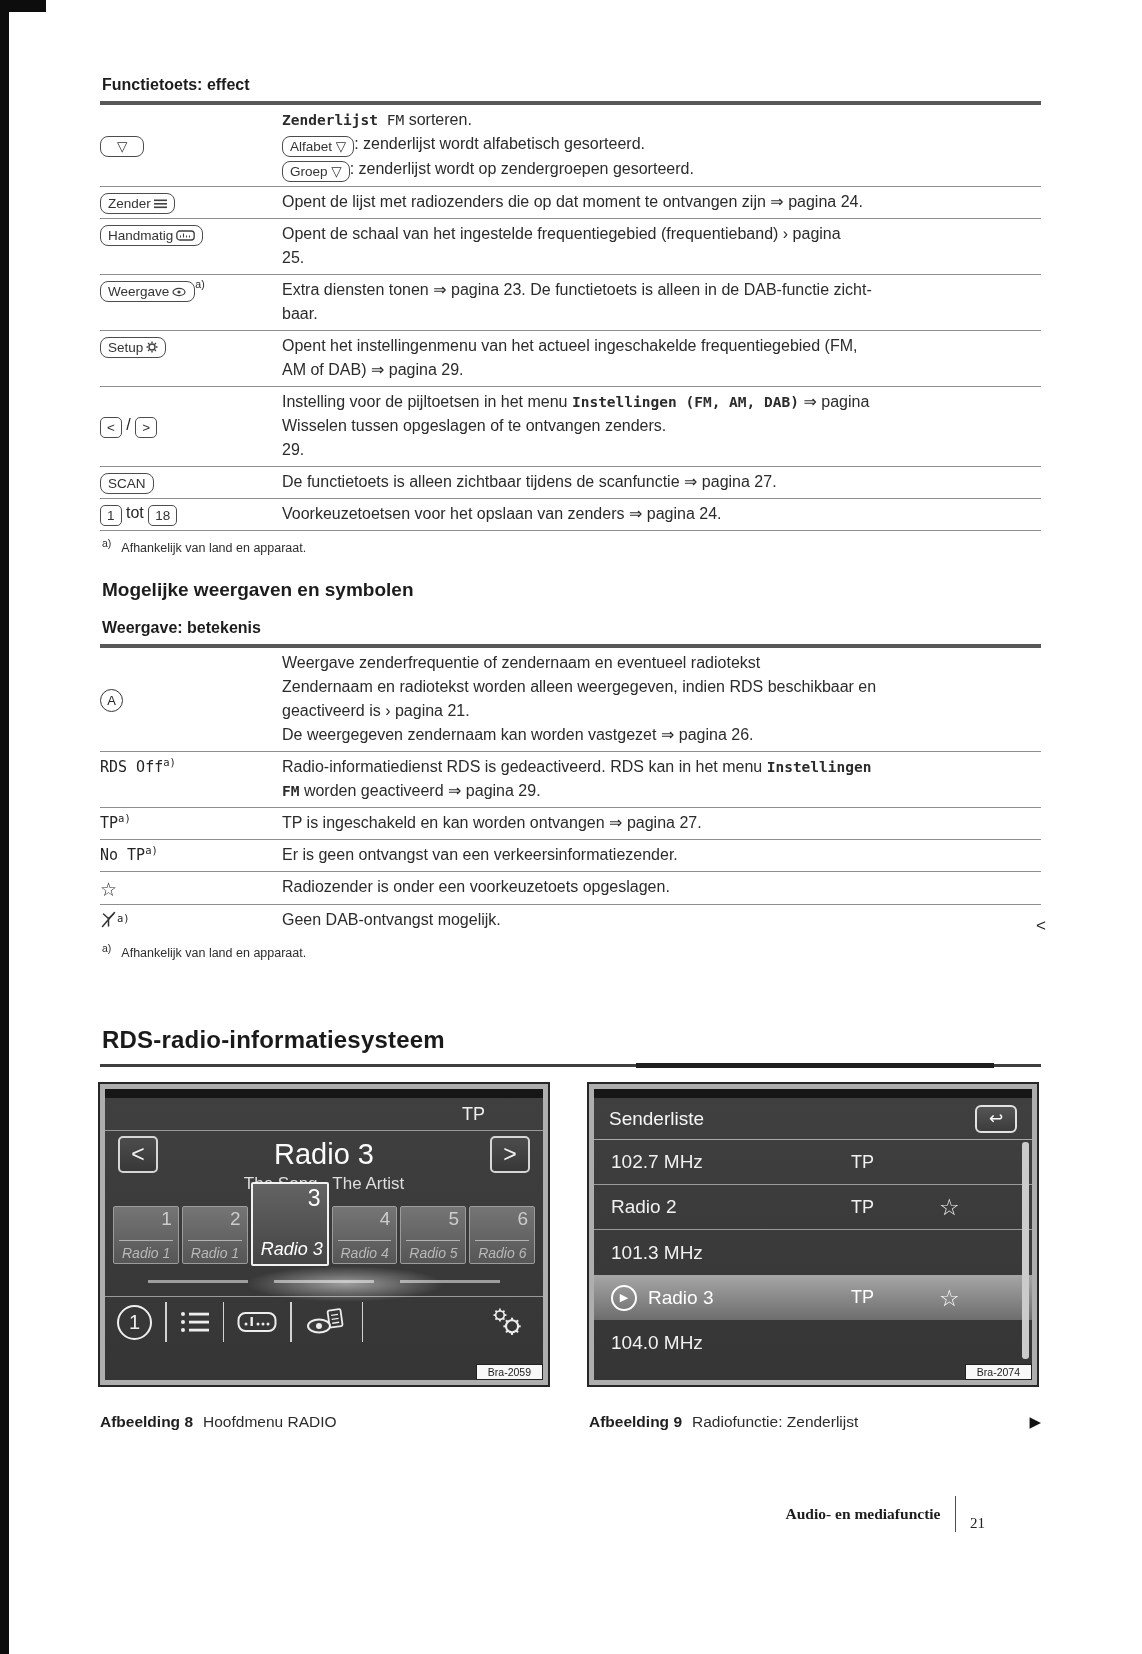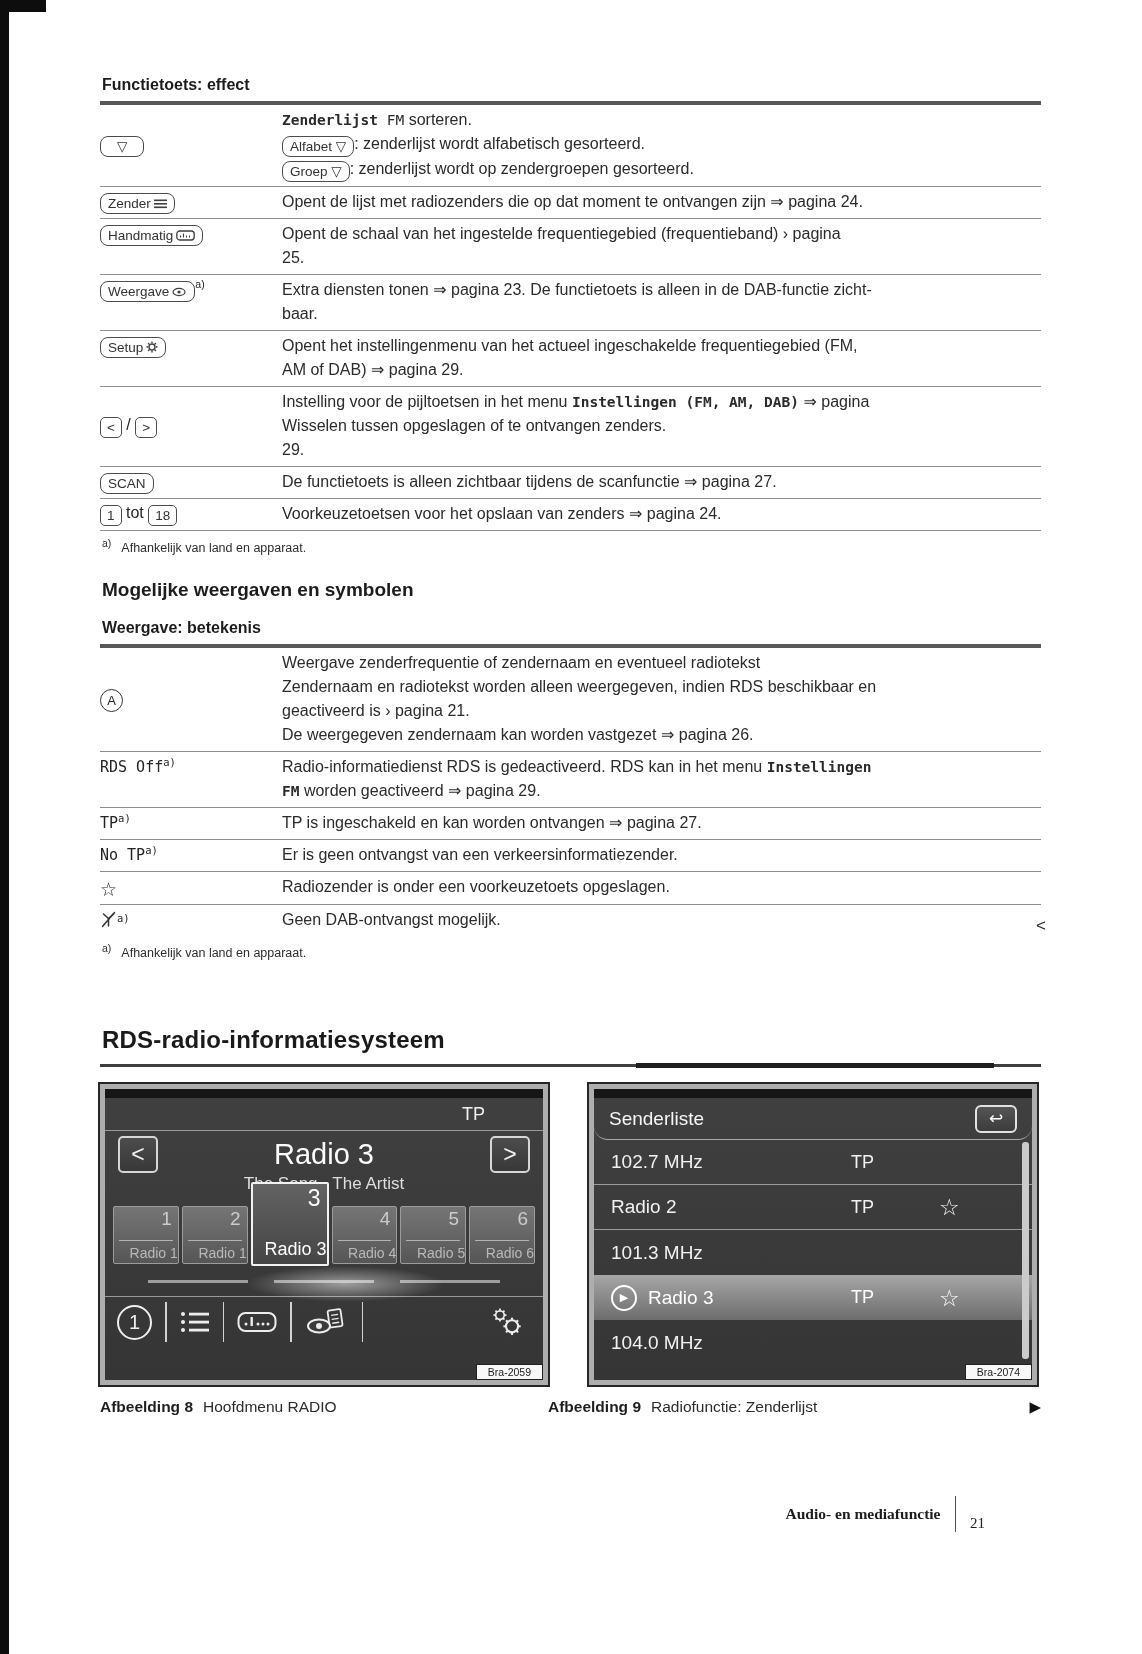"Senderliste" .s9-header { border-radius: 14px -> none }
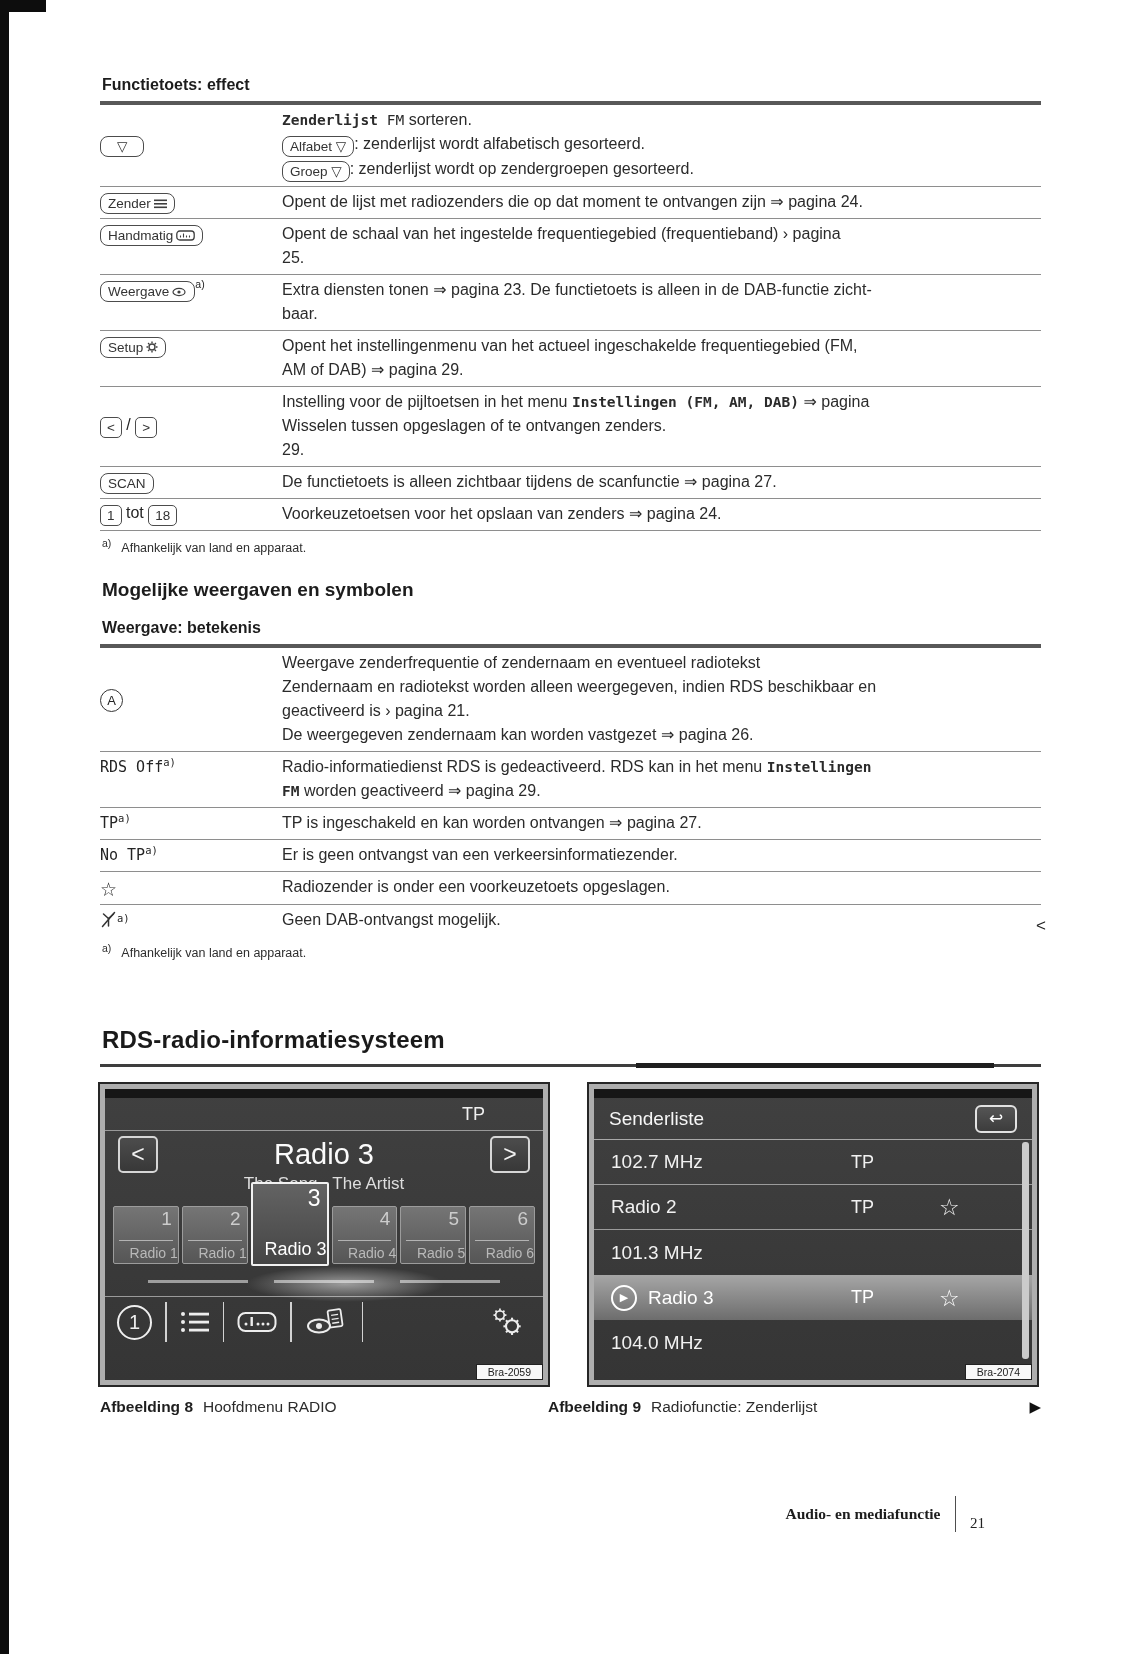"Radio 1" .preset .lbl { font-style: none -> italic; text-align: right -> left }
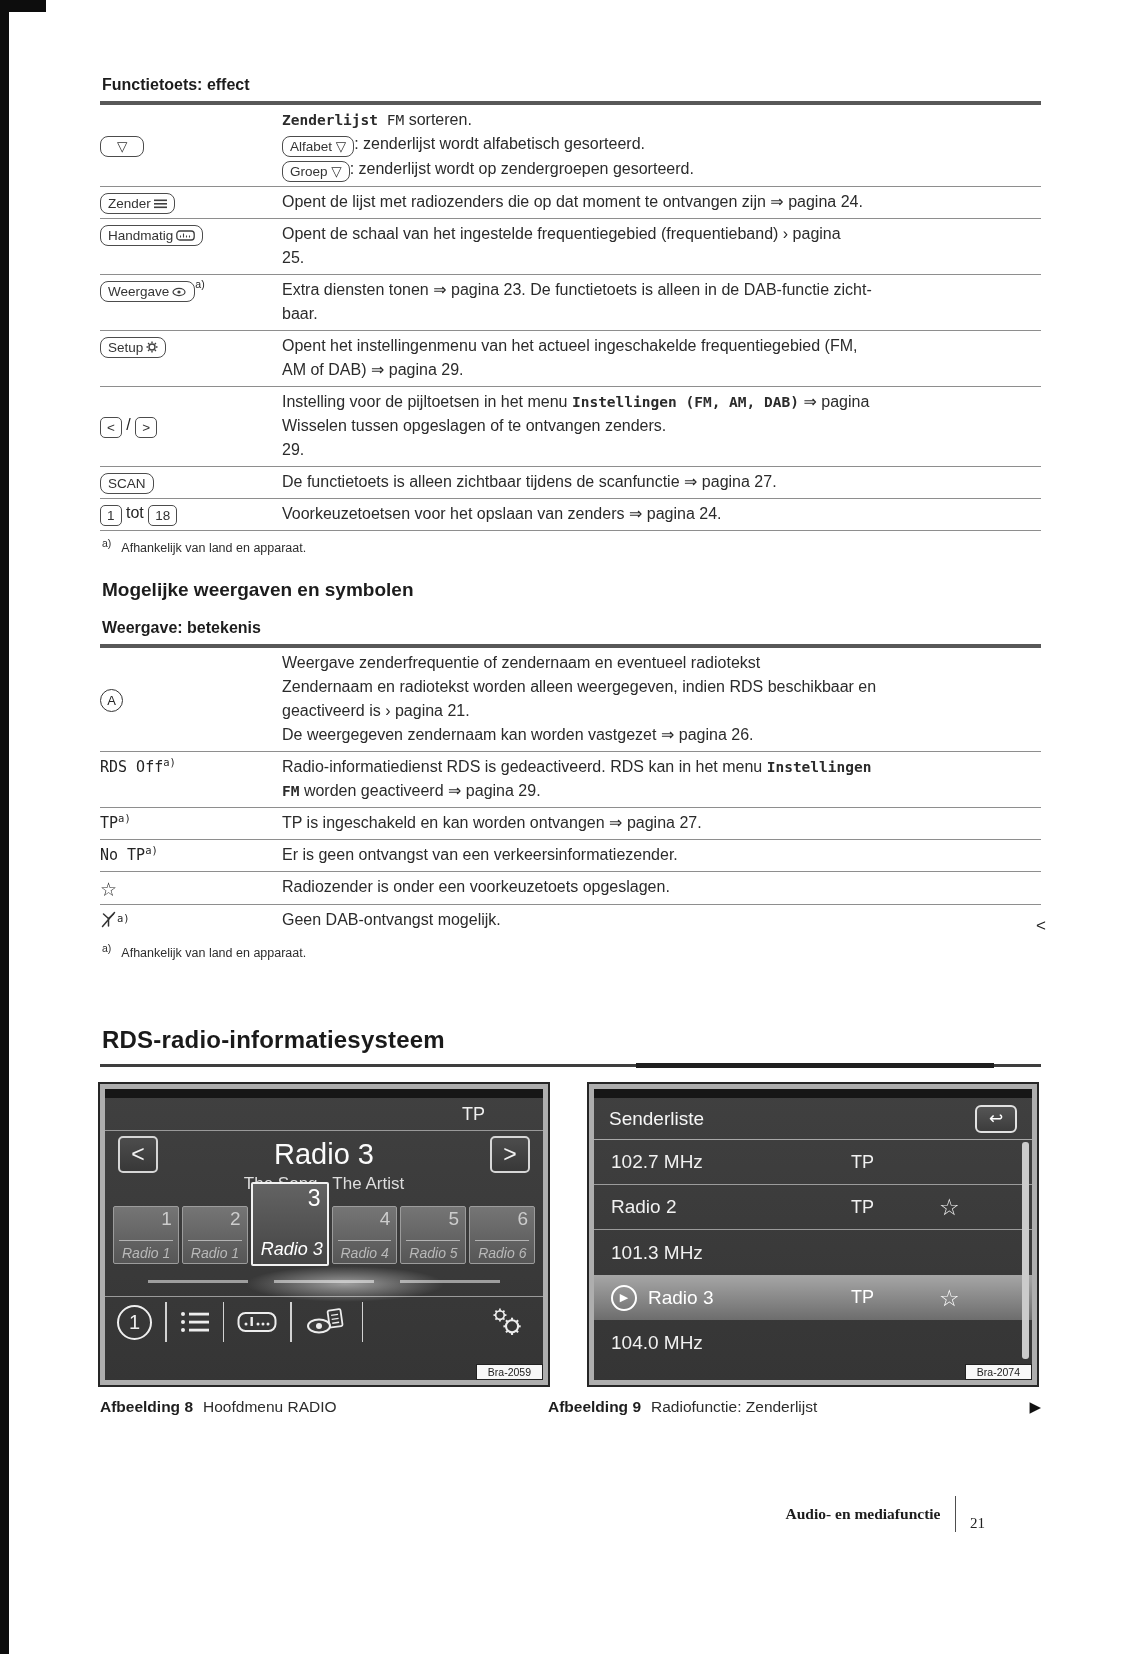"Afbeelding 8" .caps { column-gap: none -> 41px; margin-top: 13px -> 28px }
